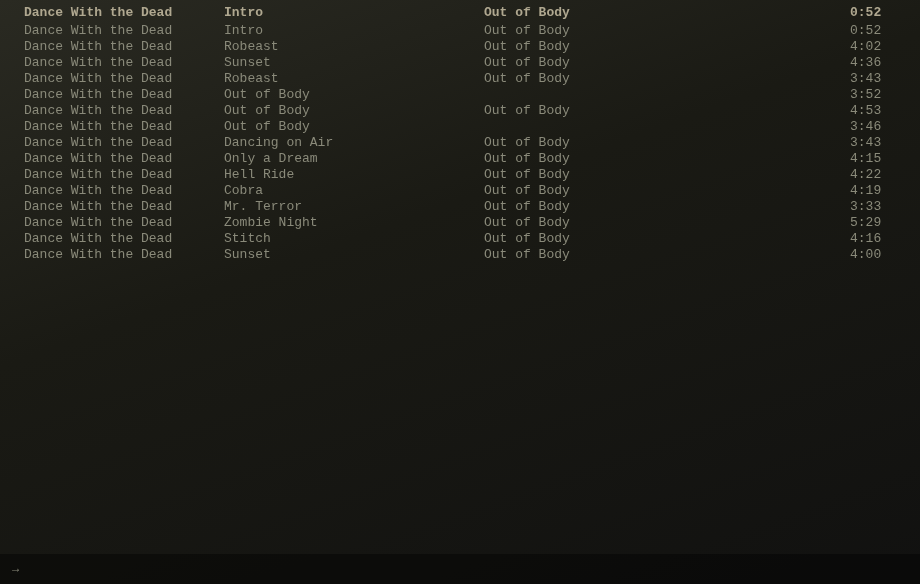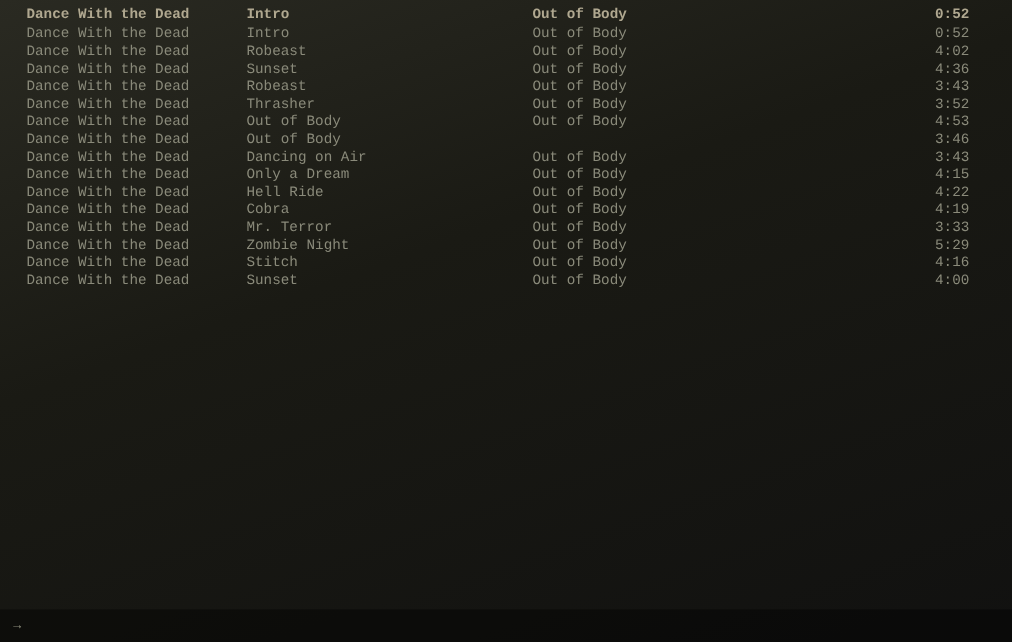"Thrasher" span.col-title { html: <span>Thrasher</span> -> none }
